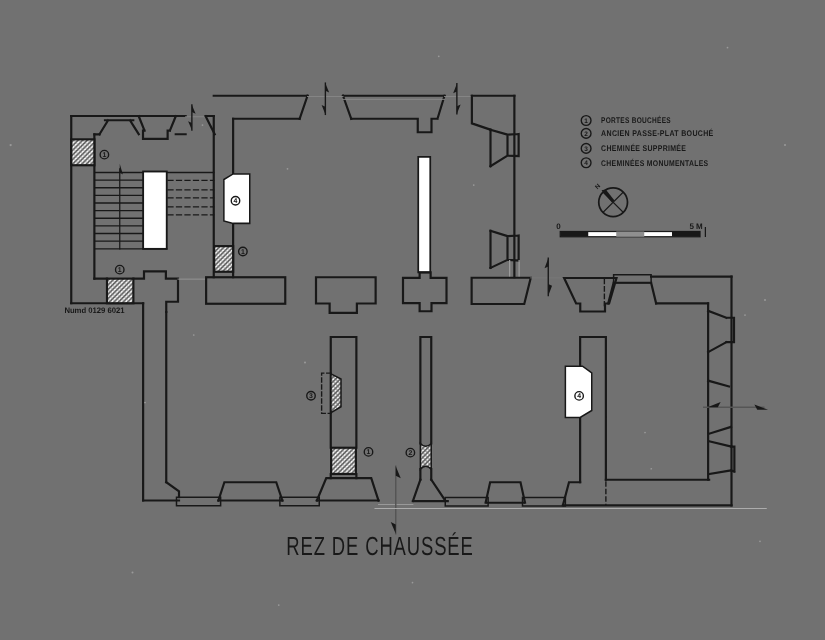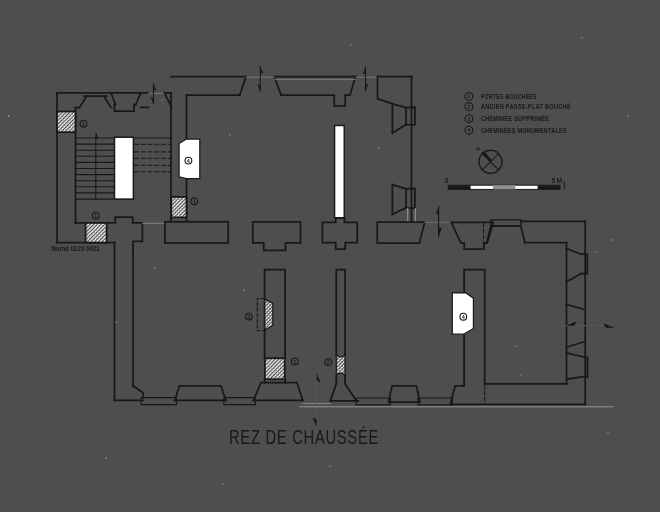"REZ DE CHAUSSÉE" #page { background: #1d4ed8 -> #d946ef }
